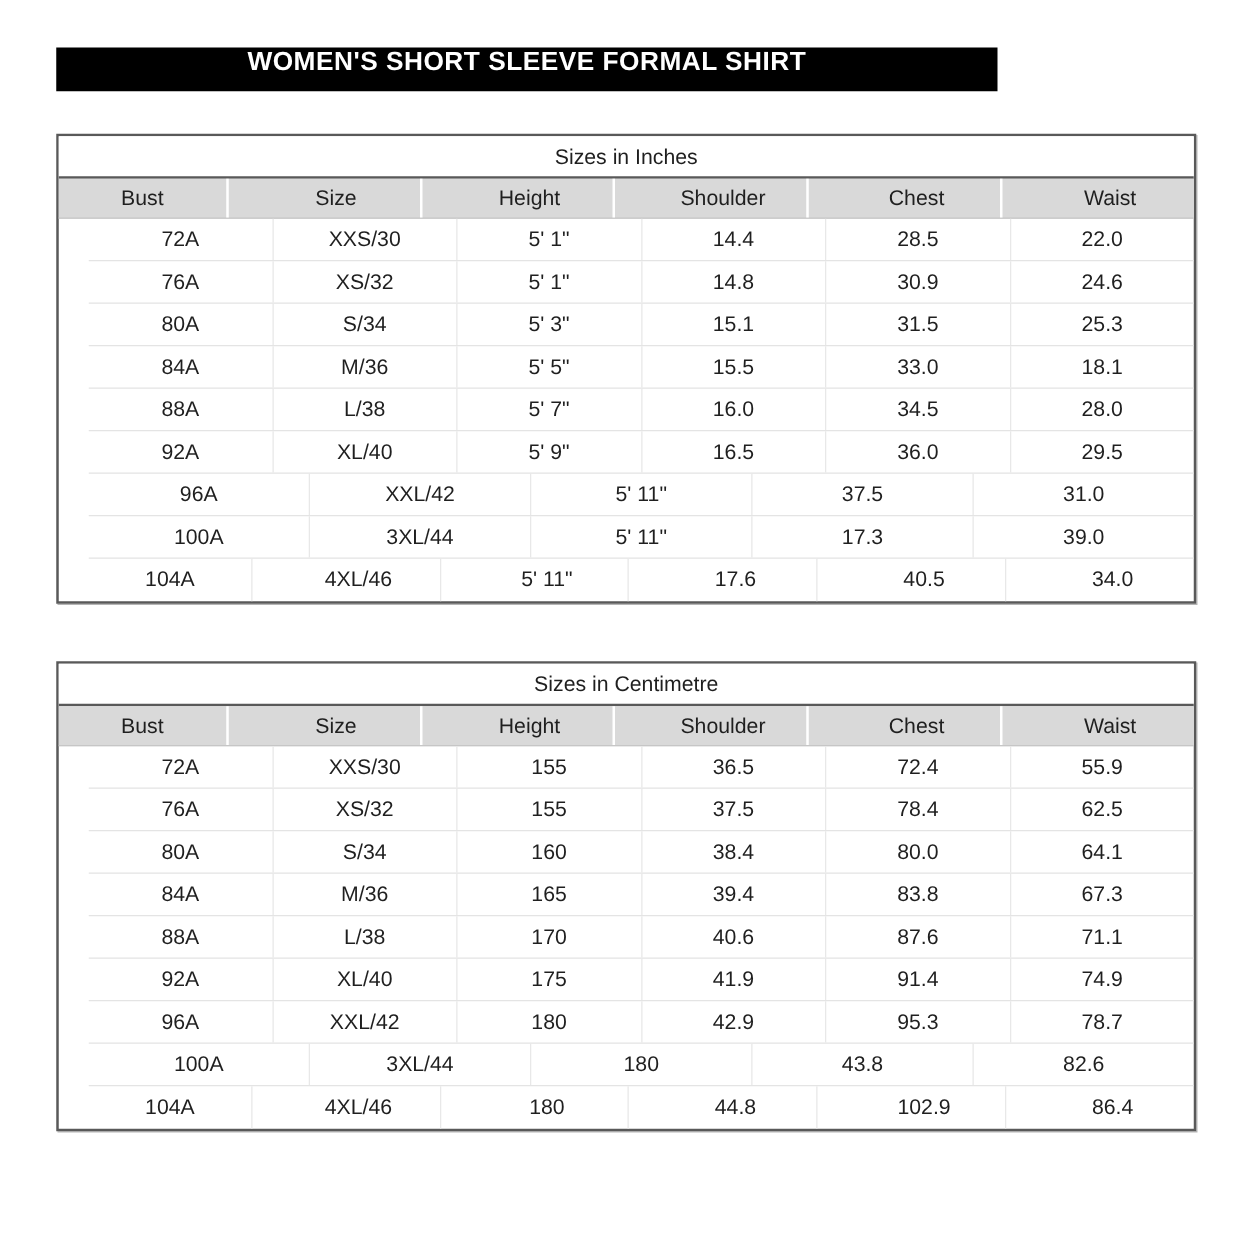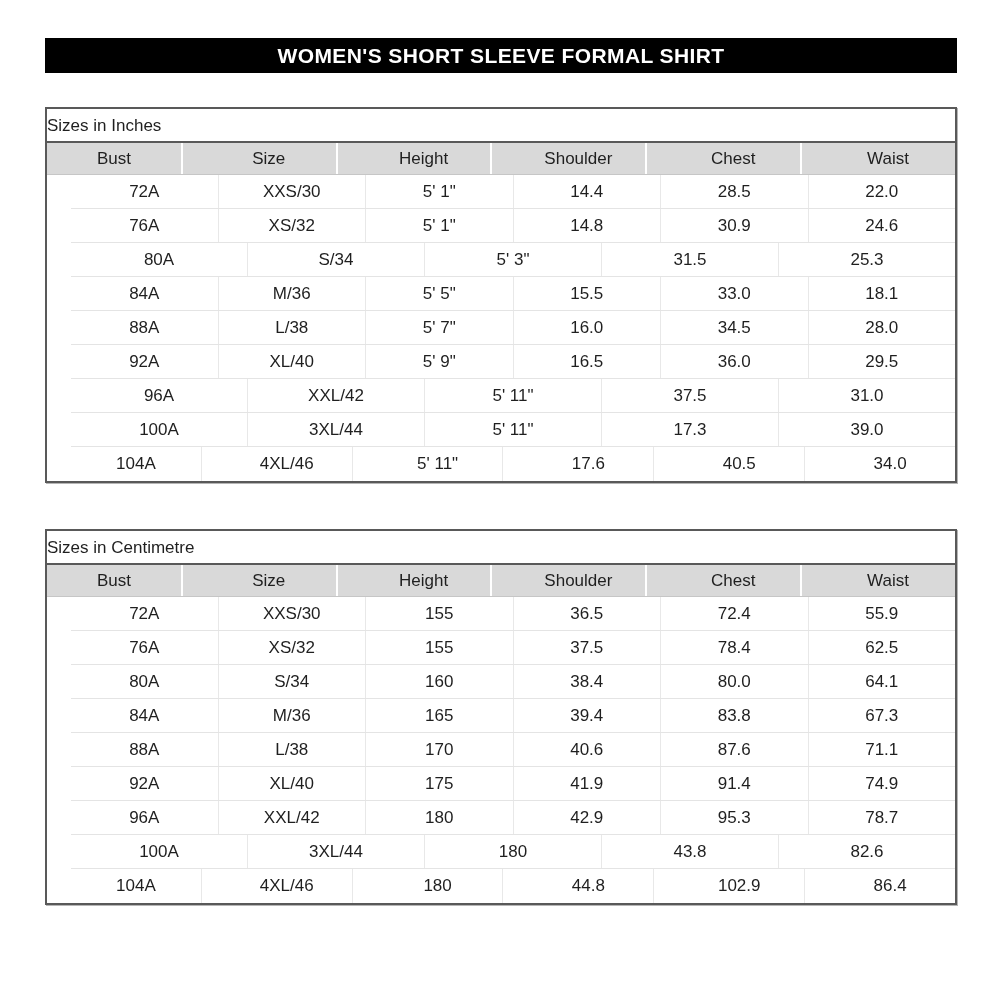"WOMEN'S SHORT SLEEVE FORMAL SHIRT" .banner { align-items: center -> flex-start; width: 912px -> 753px }
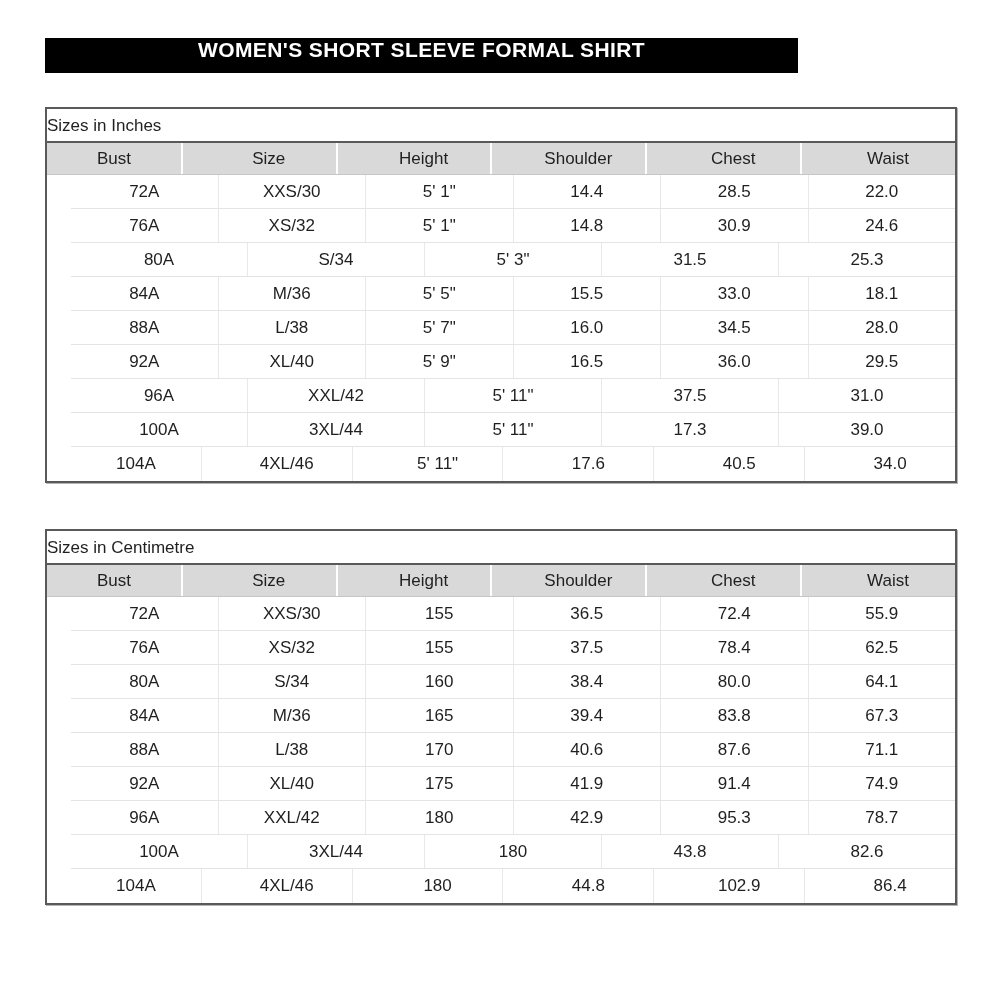"Sizes in Inches" .table-title { text-align: none -> center }
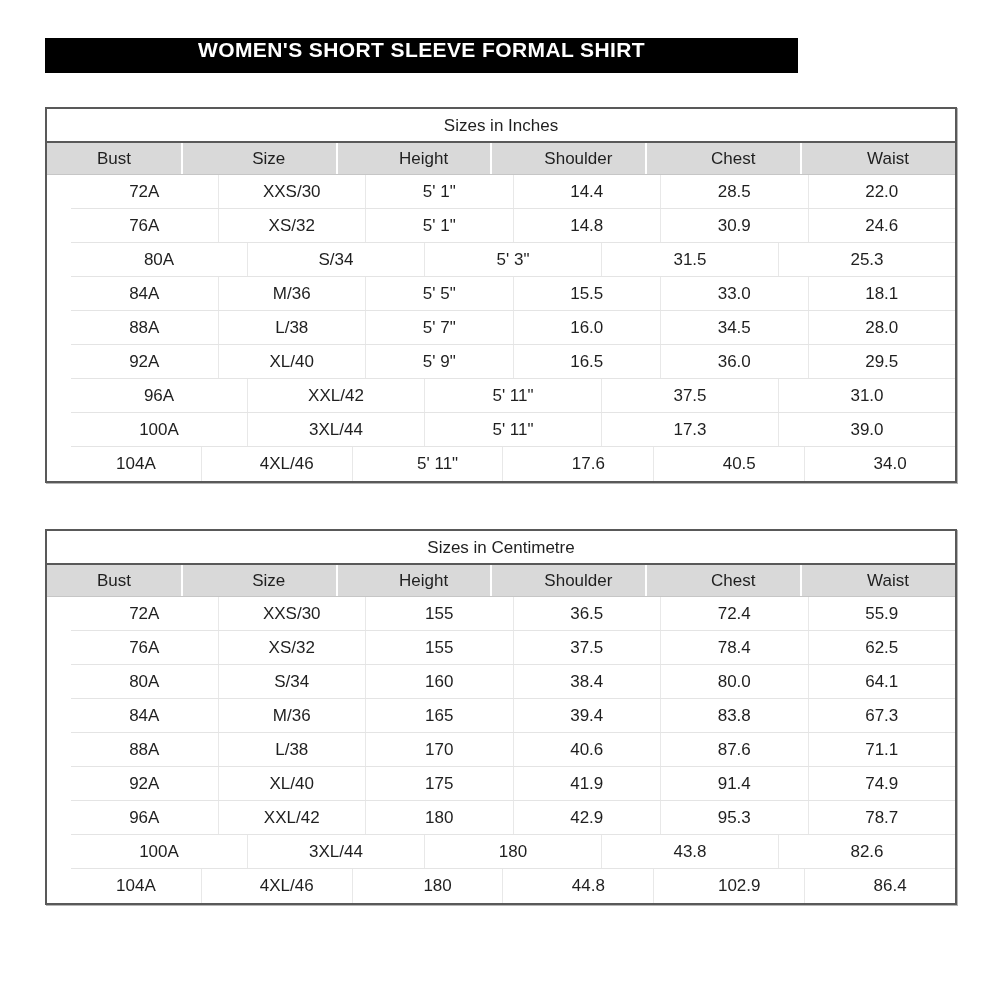"15.1" div.cell { html: none -> <div>15.1</div> }
